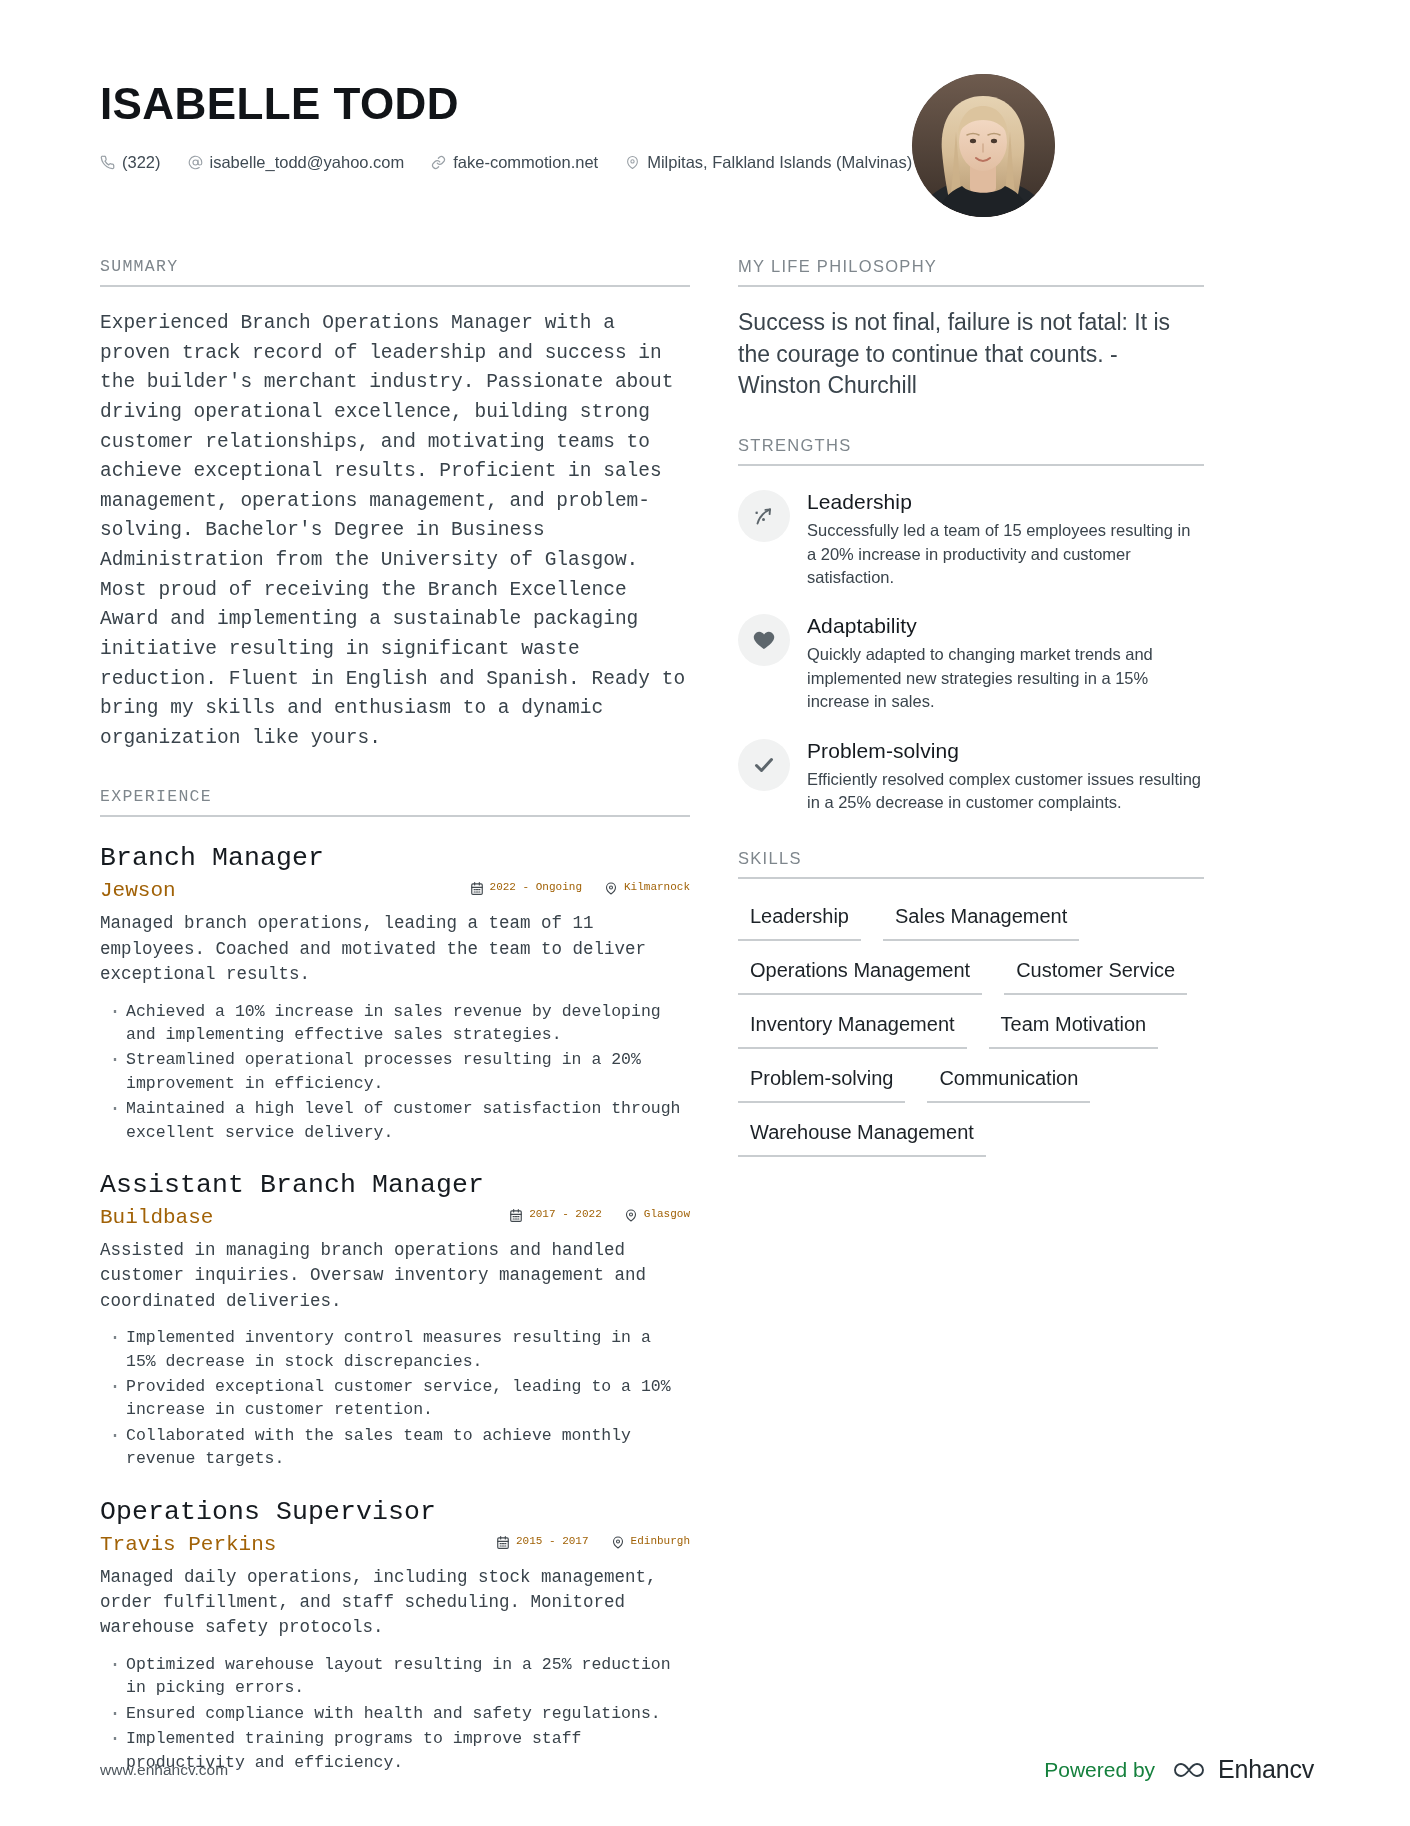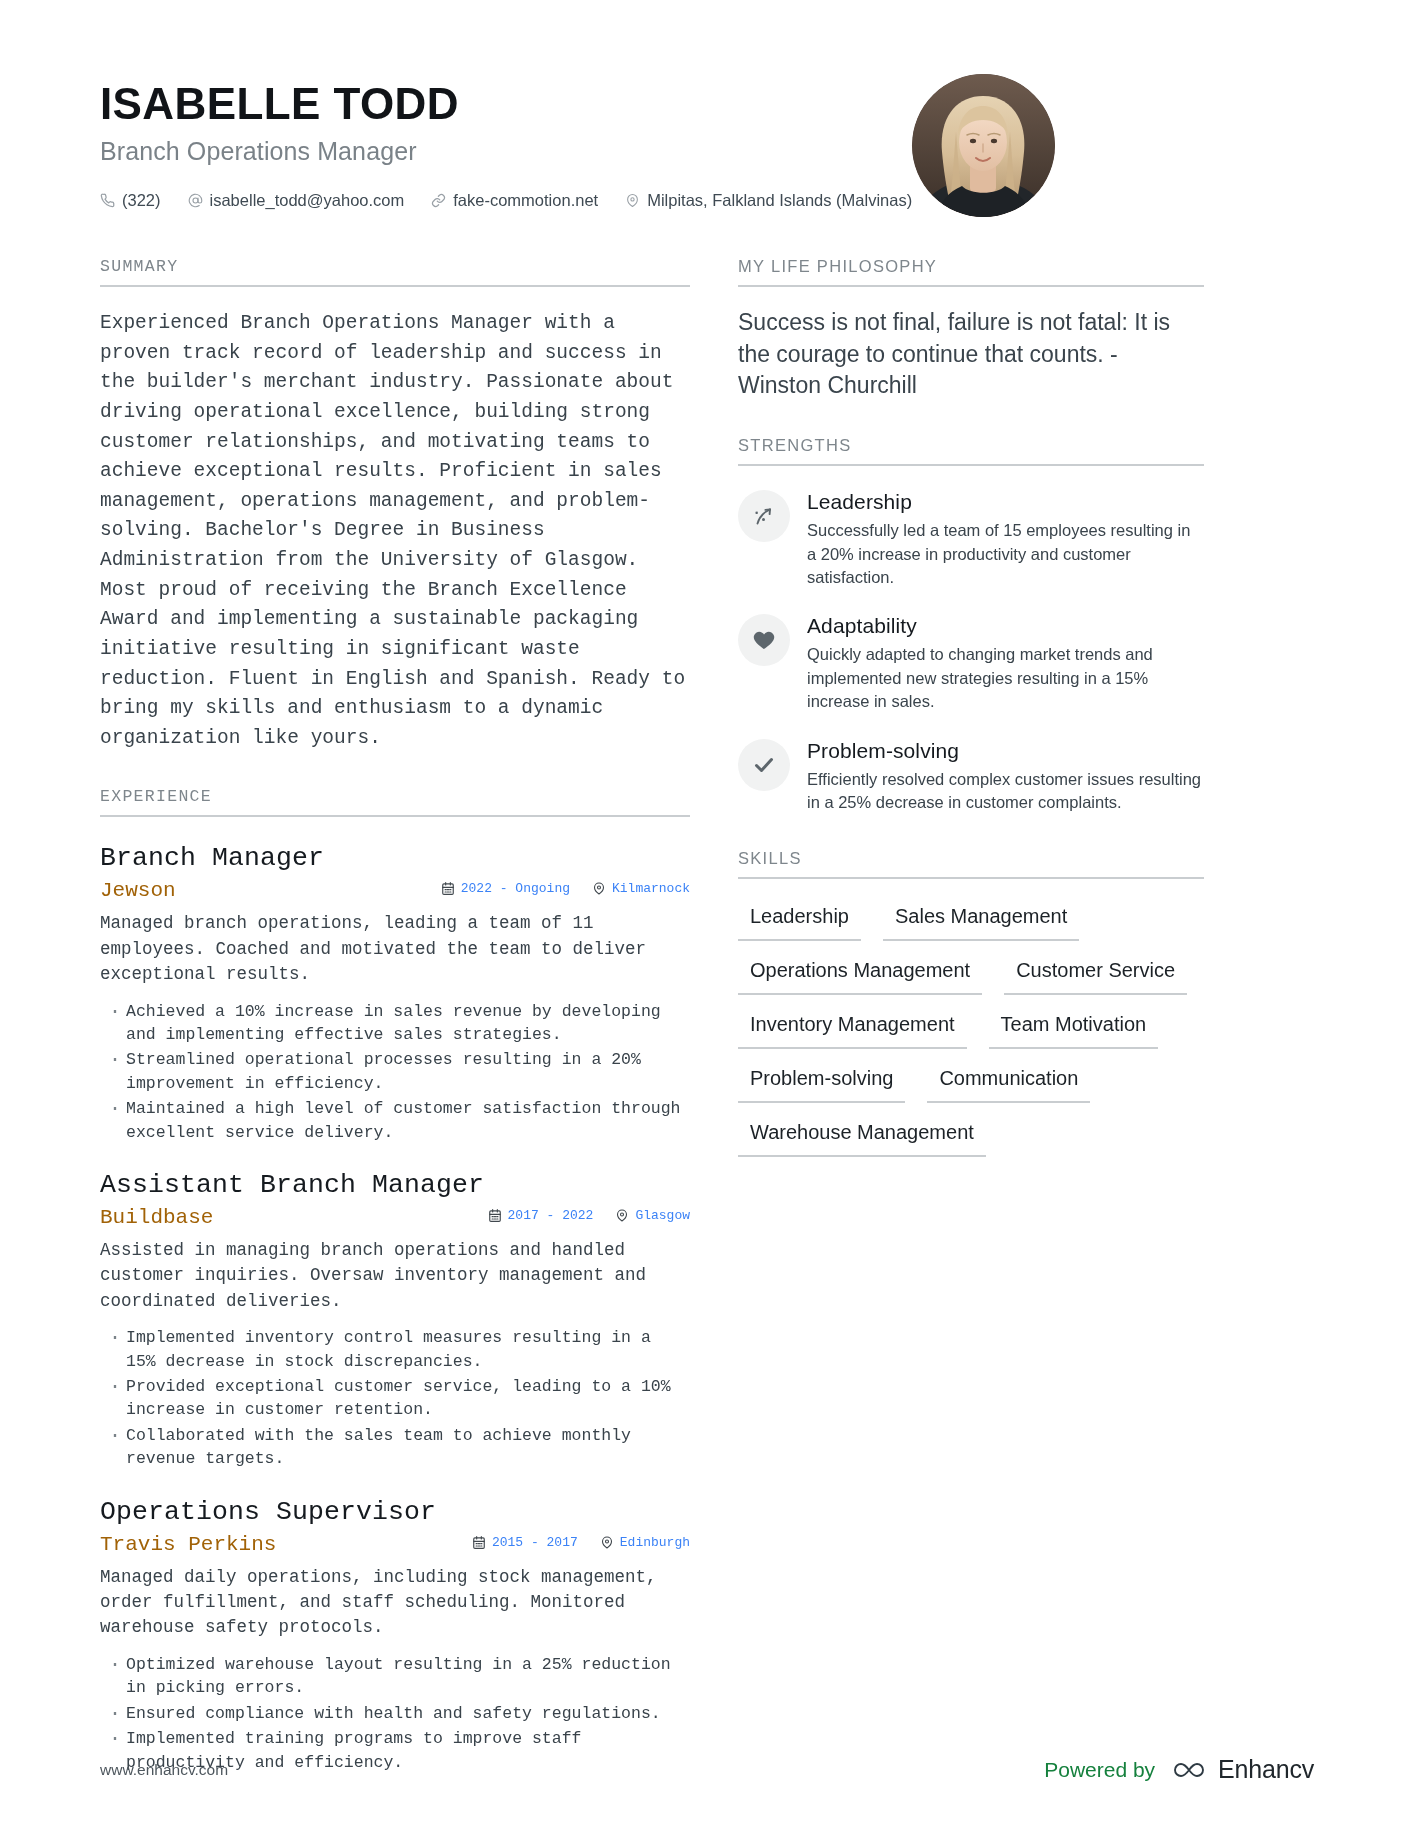"Branch Operations Manager" div.role { html: <div>Branch Operations Manager</div> -> none }
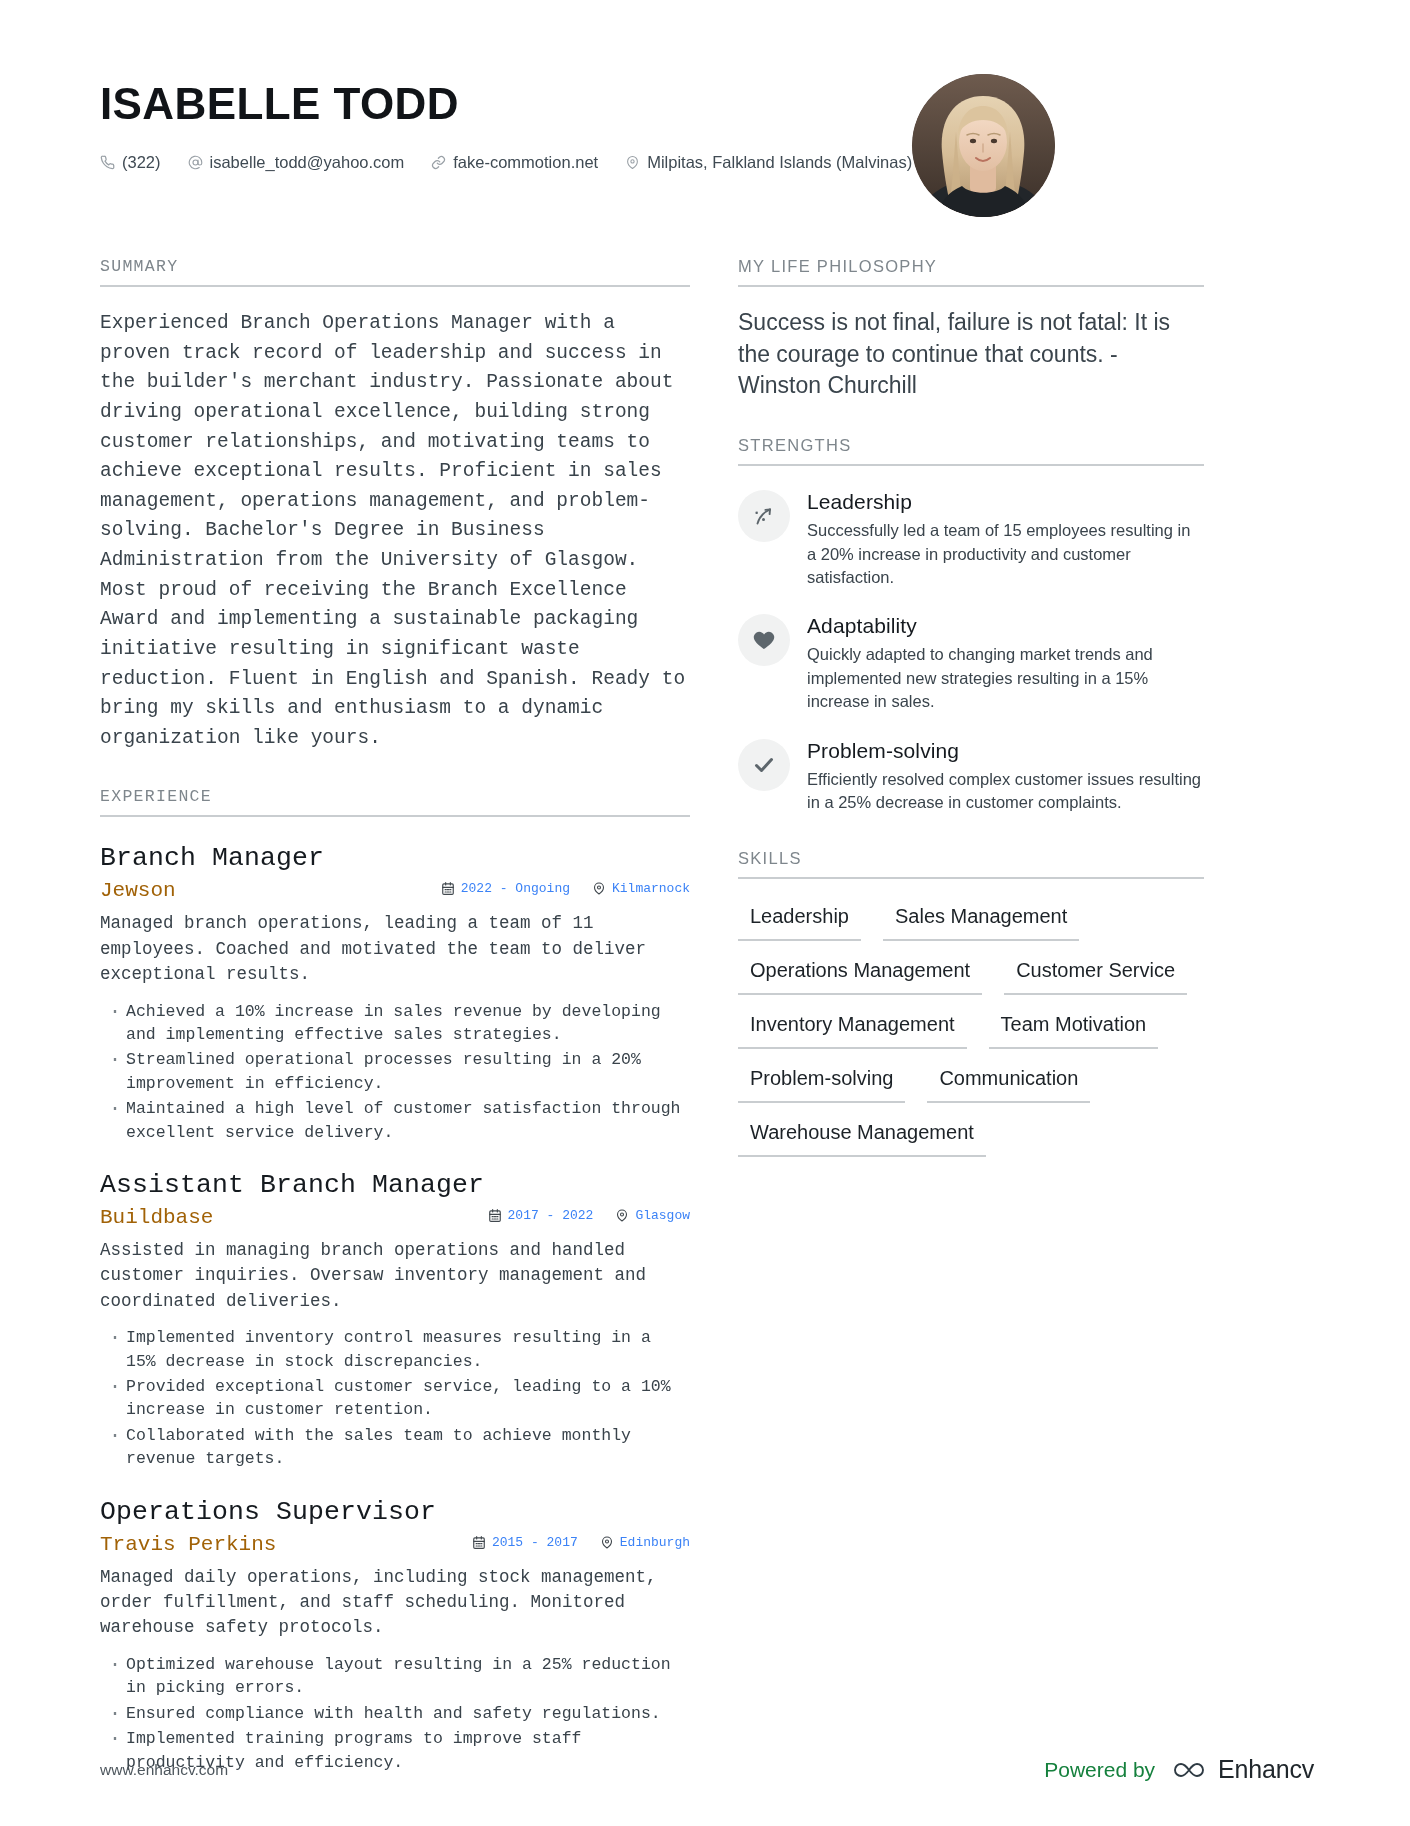"2022 - Ongoing" .exp-date, .exp-loc { align-items: flex-end -> flex-start; color: #3b82f6 -> #a16207; font-size: 13px -> 11px }
